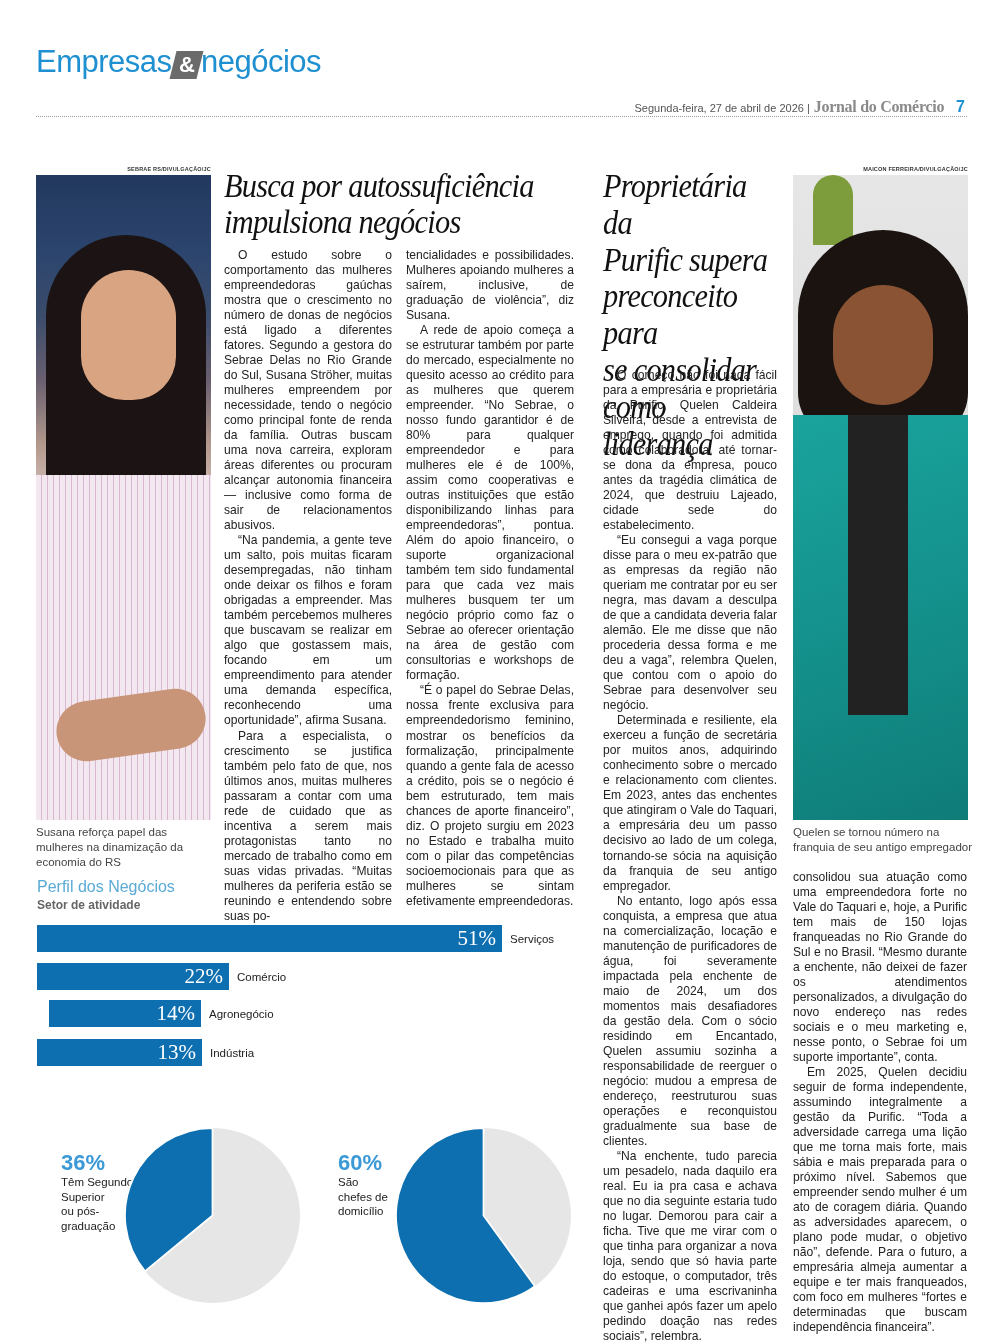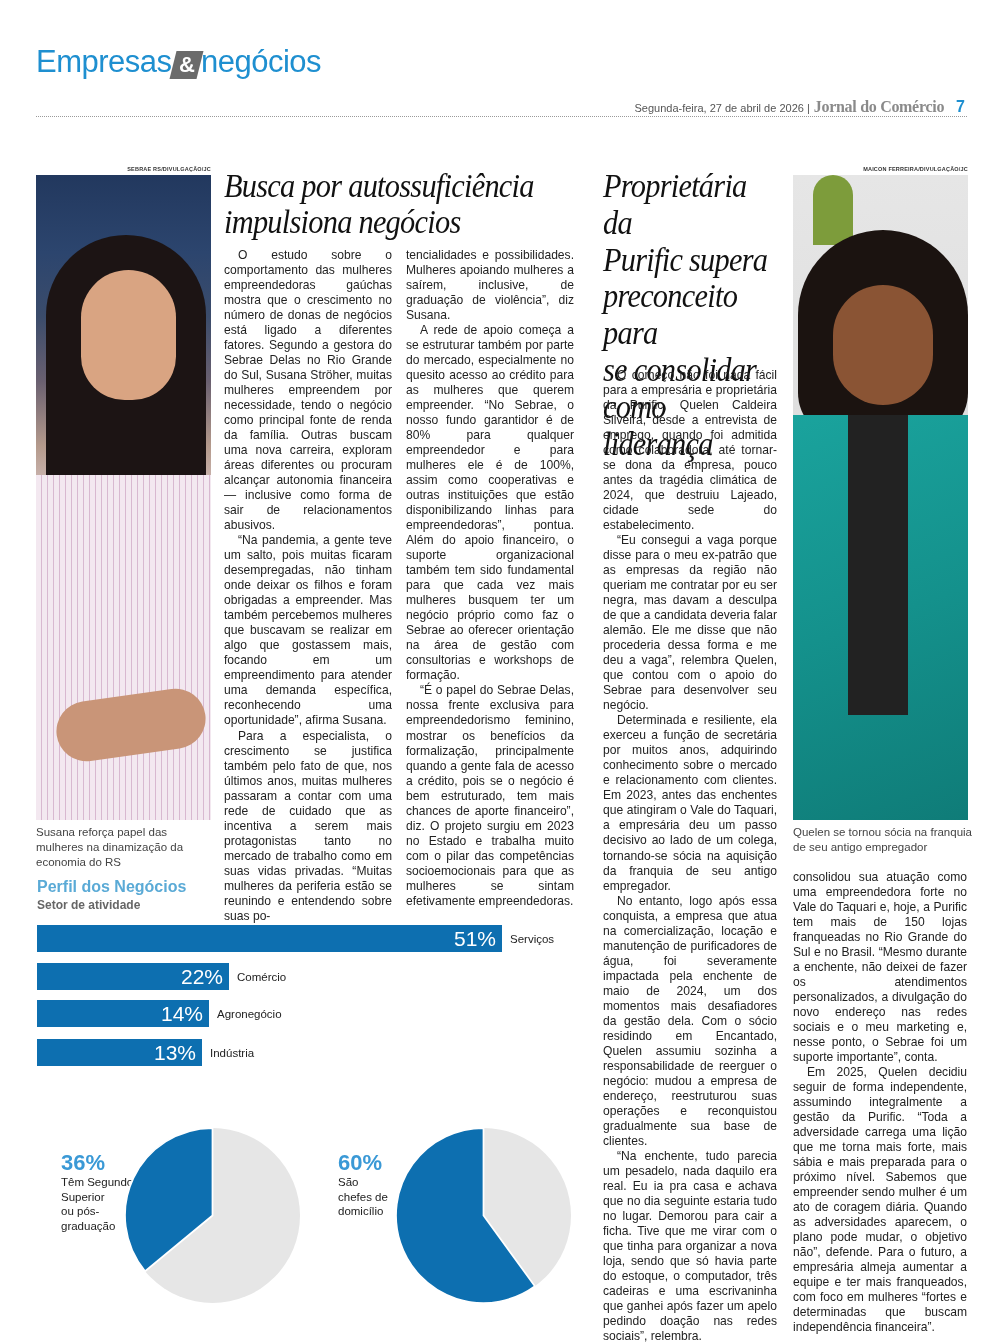"Quelen se tornou sócia na" div.caption { text: sócia -> número }
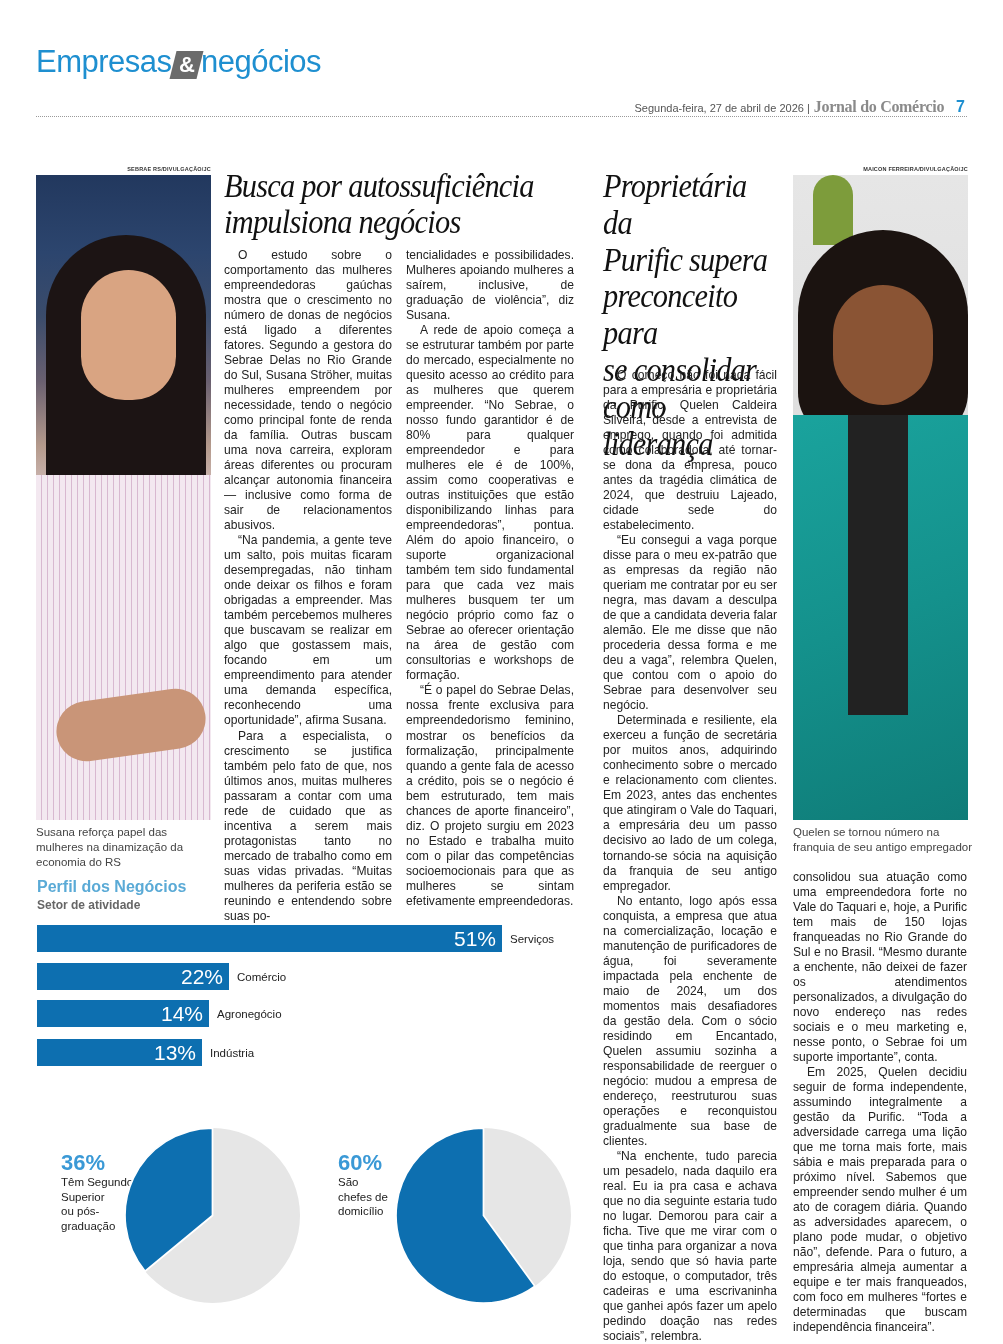"Perfil dos Negócios" .chart-title { font-weight: bold -> normal }
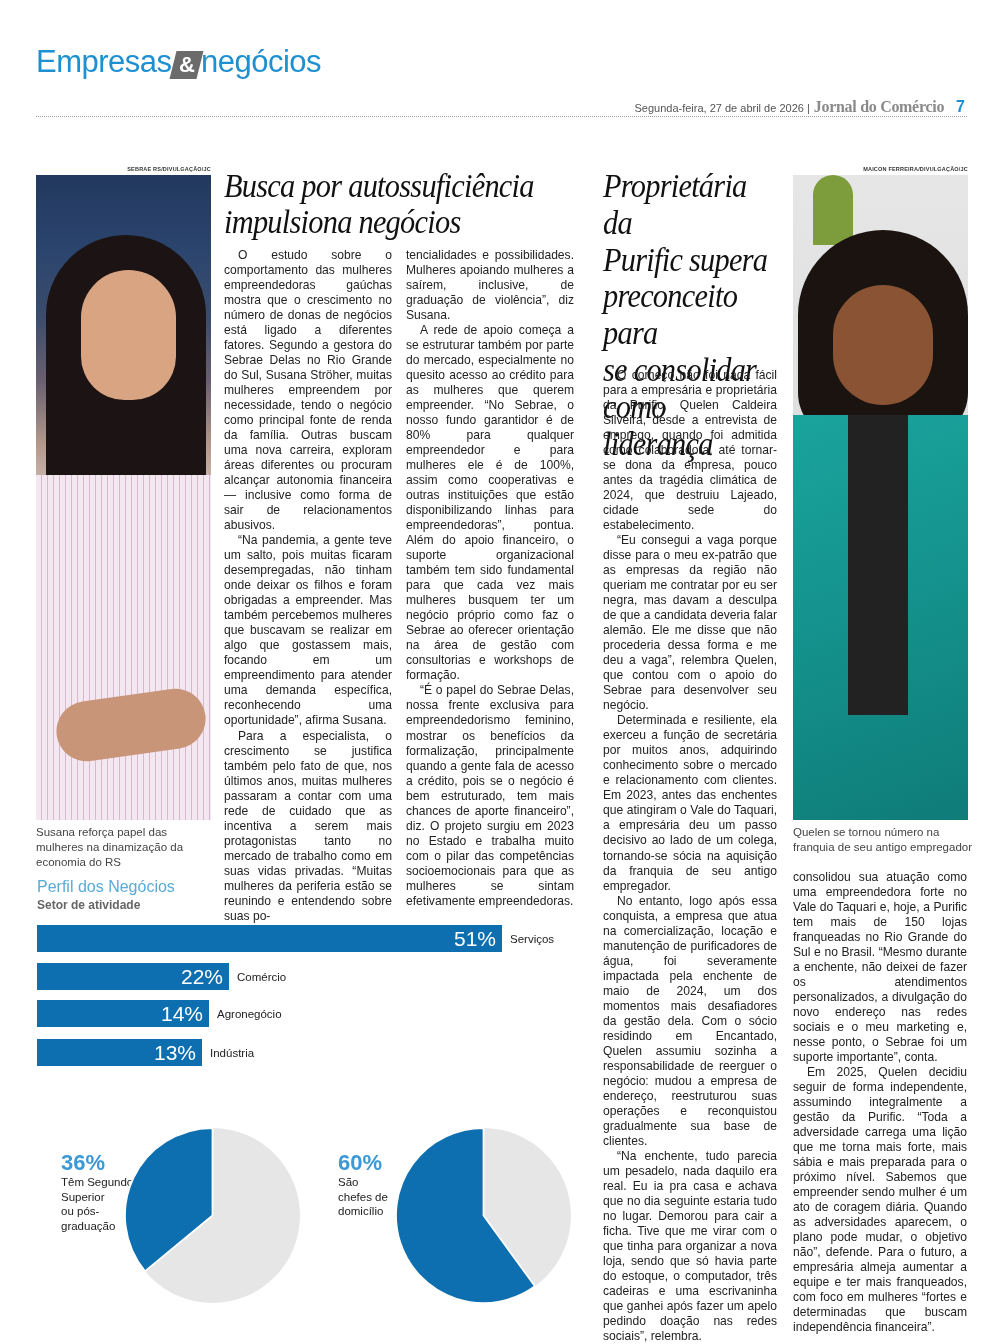"51%" .bar { font-family: none -> Liberation Serif, serif }
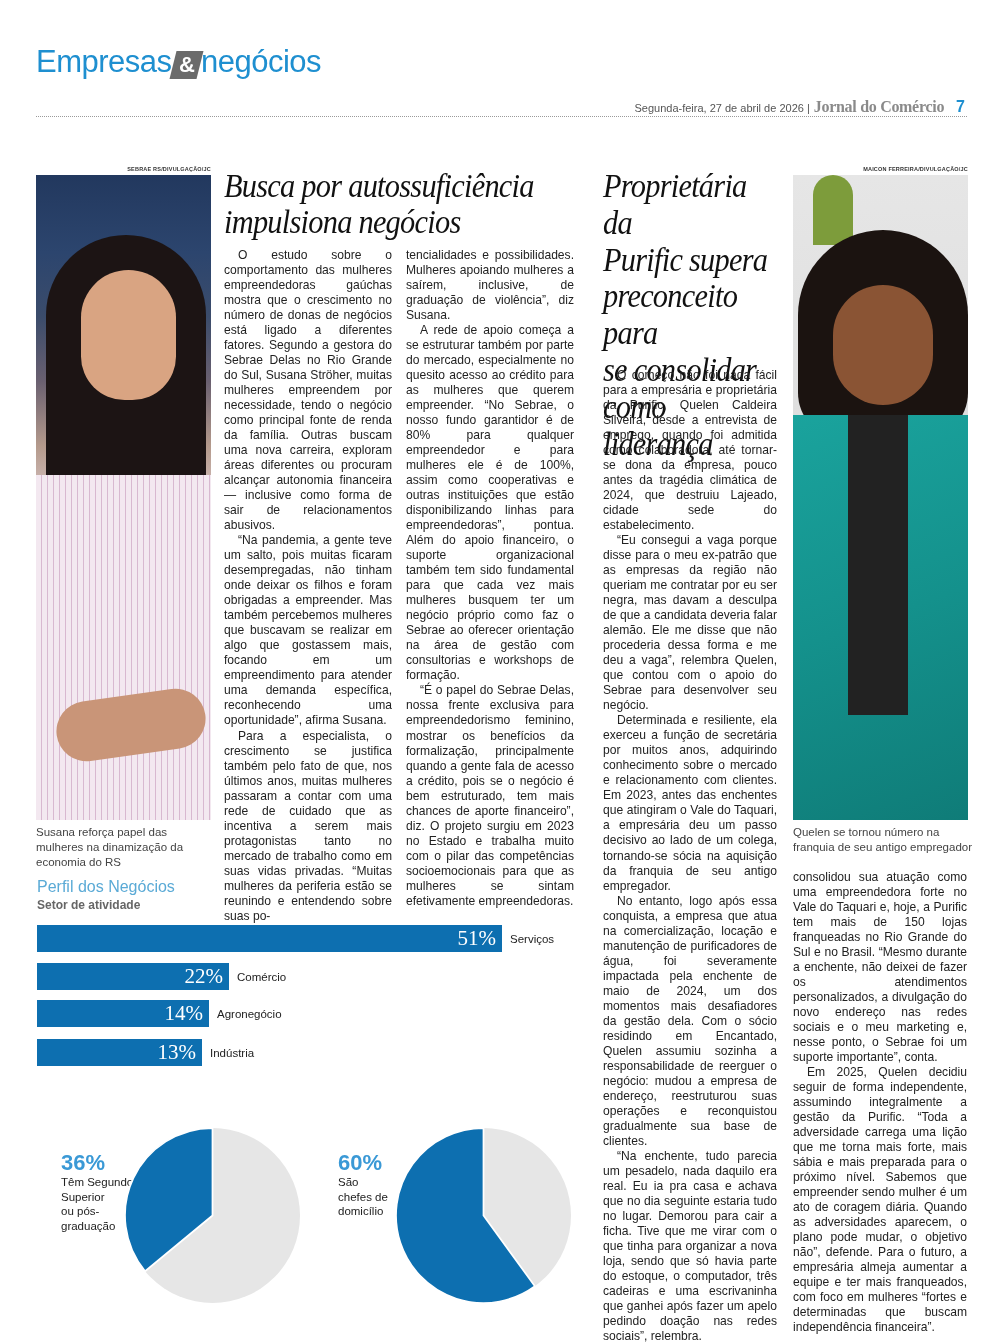"14%" div.bar { margin-left: none -> 12px; width: 172px -> 152px }
